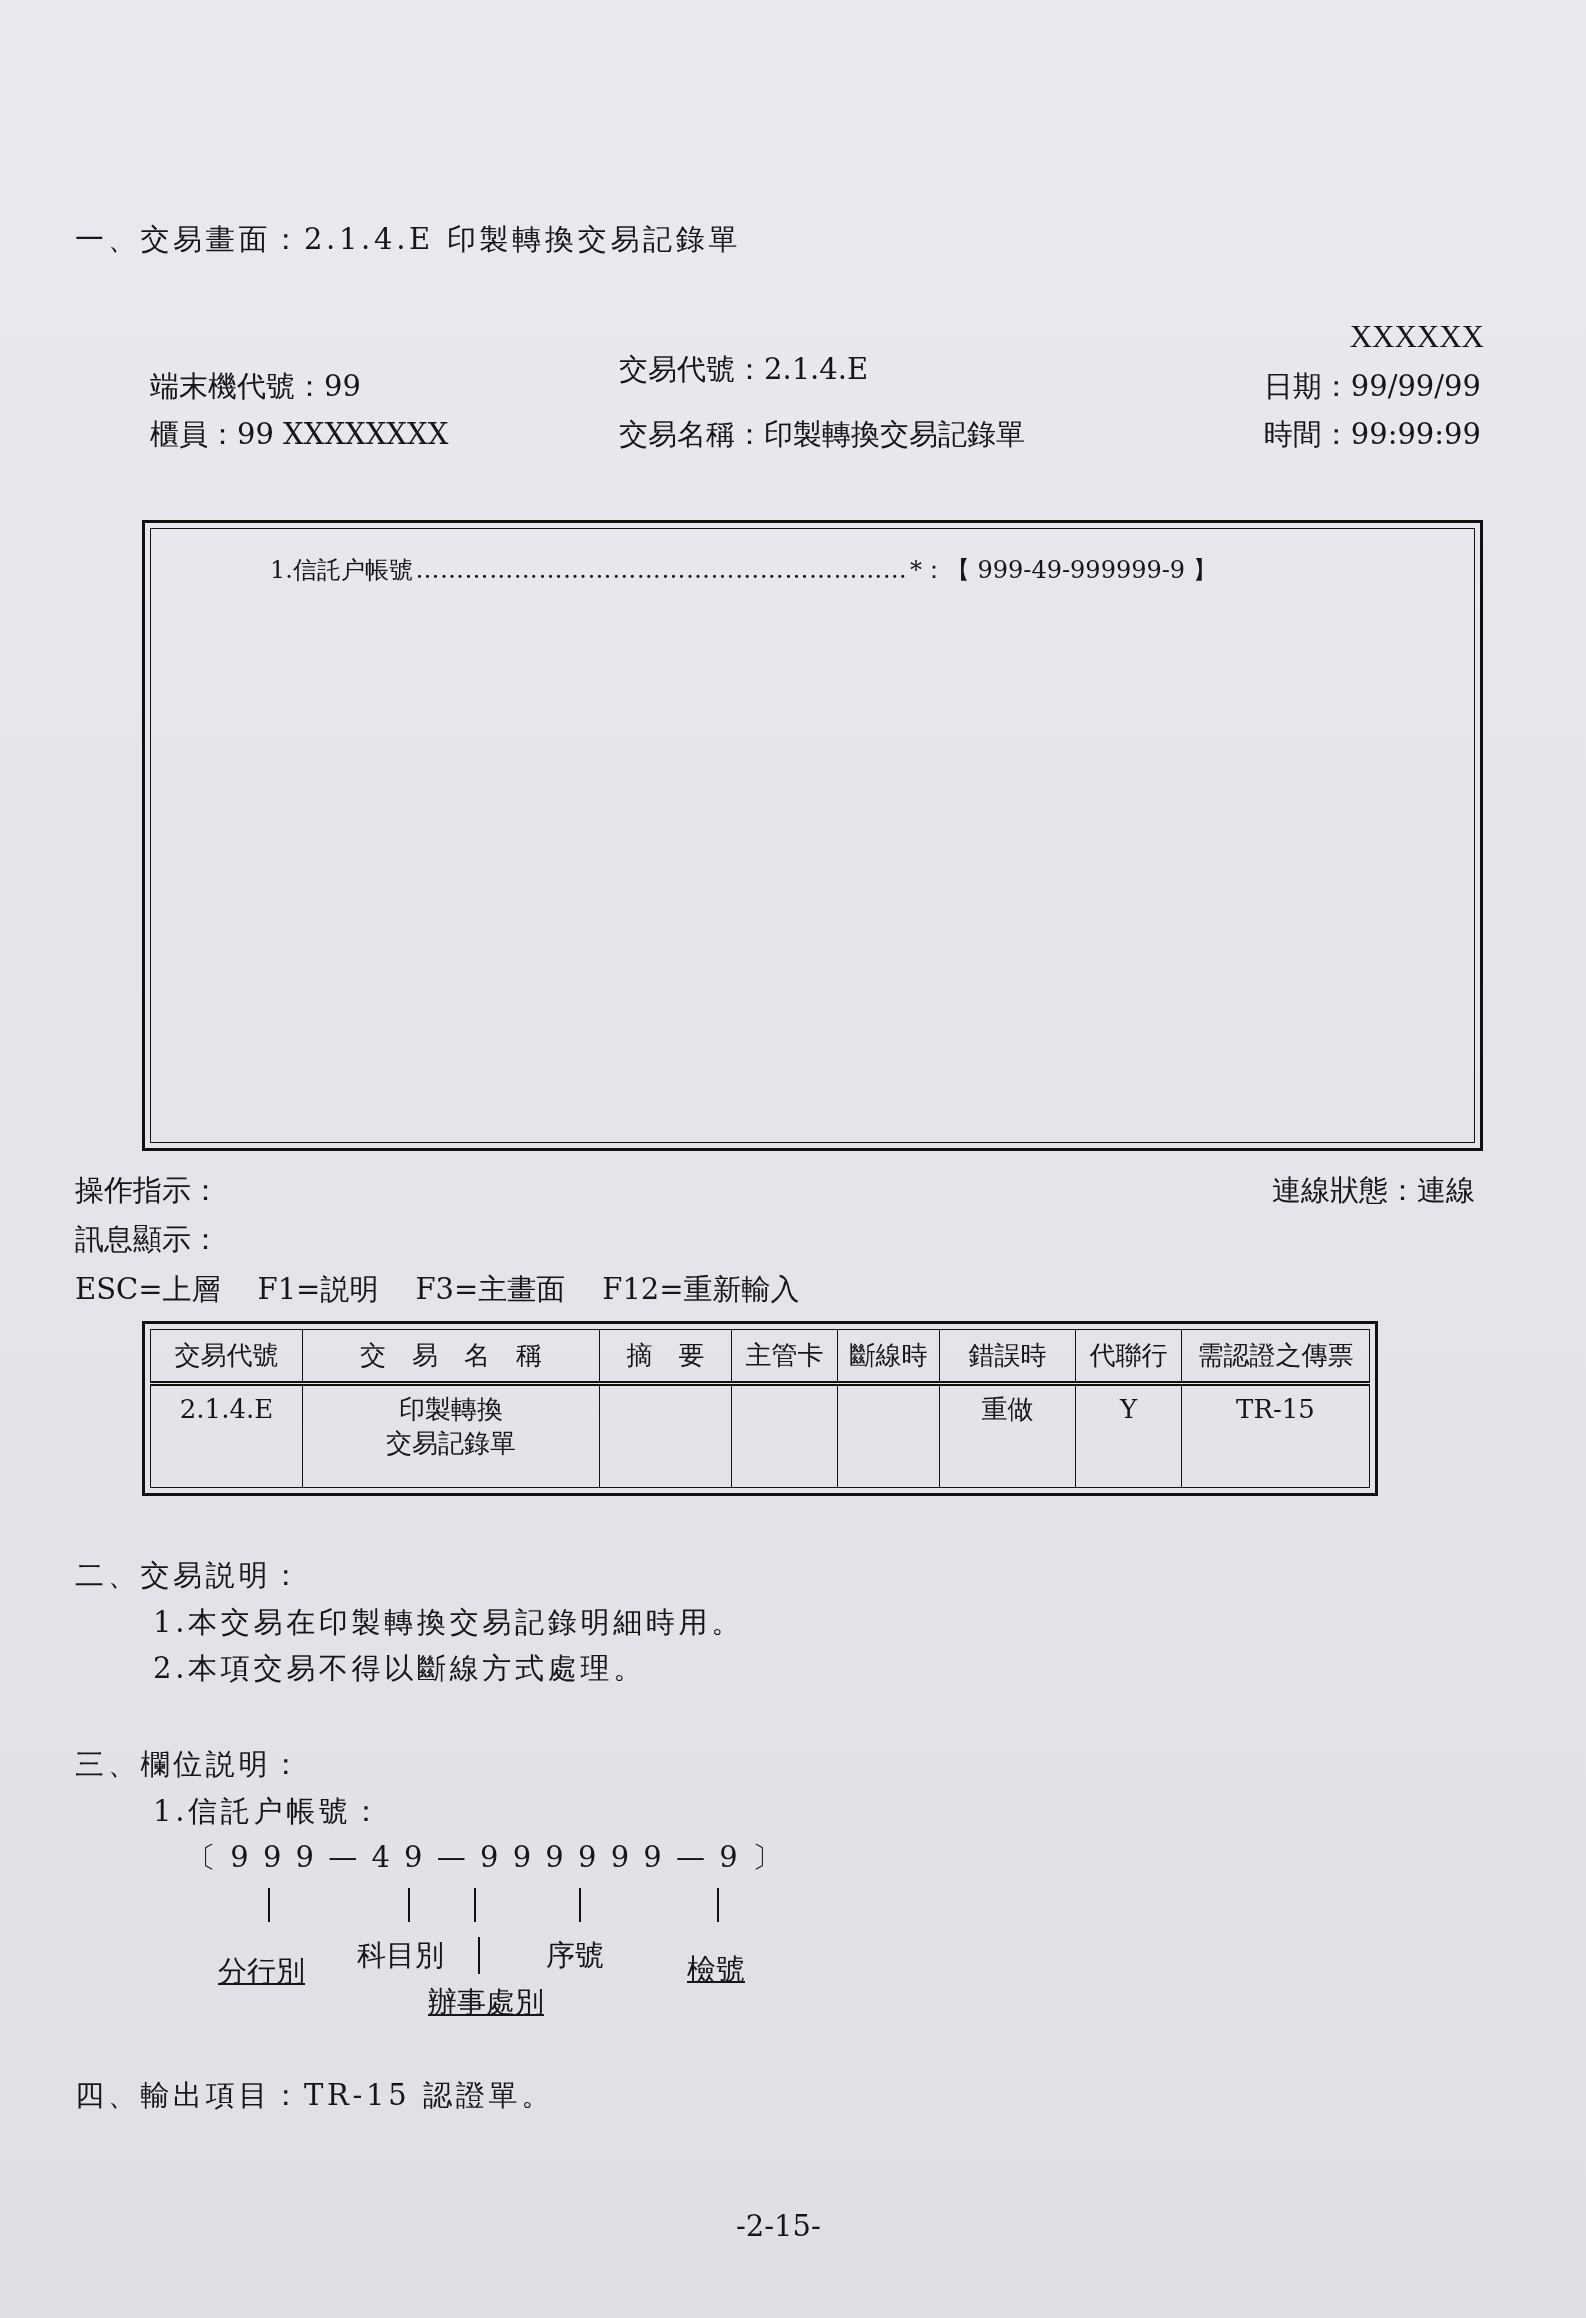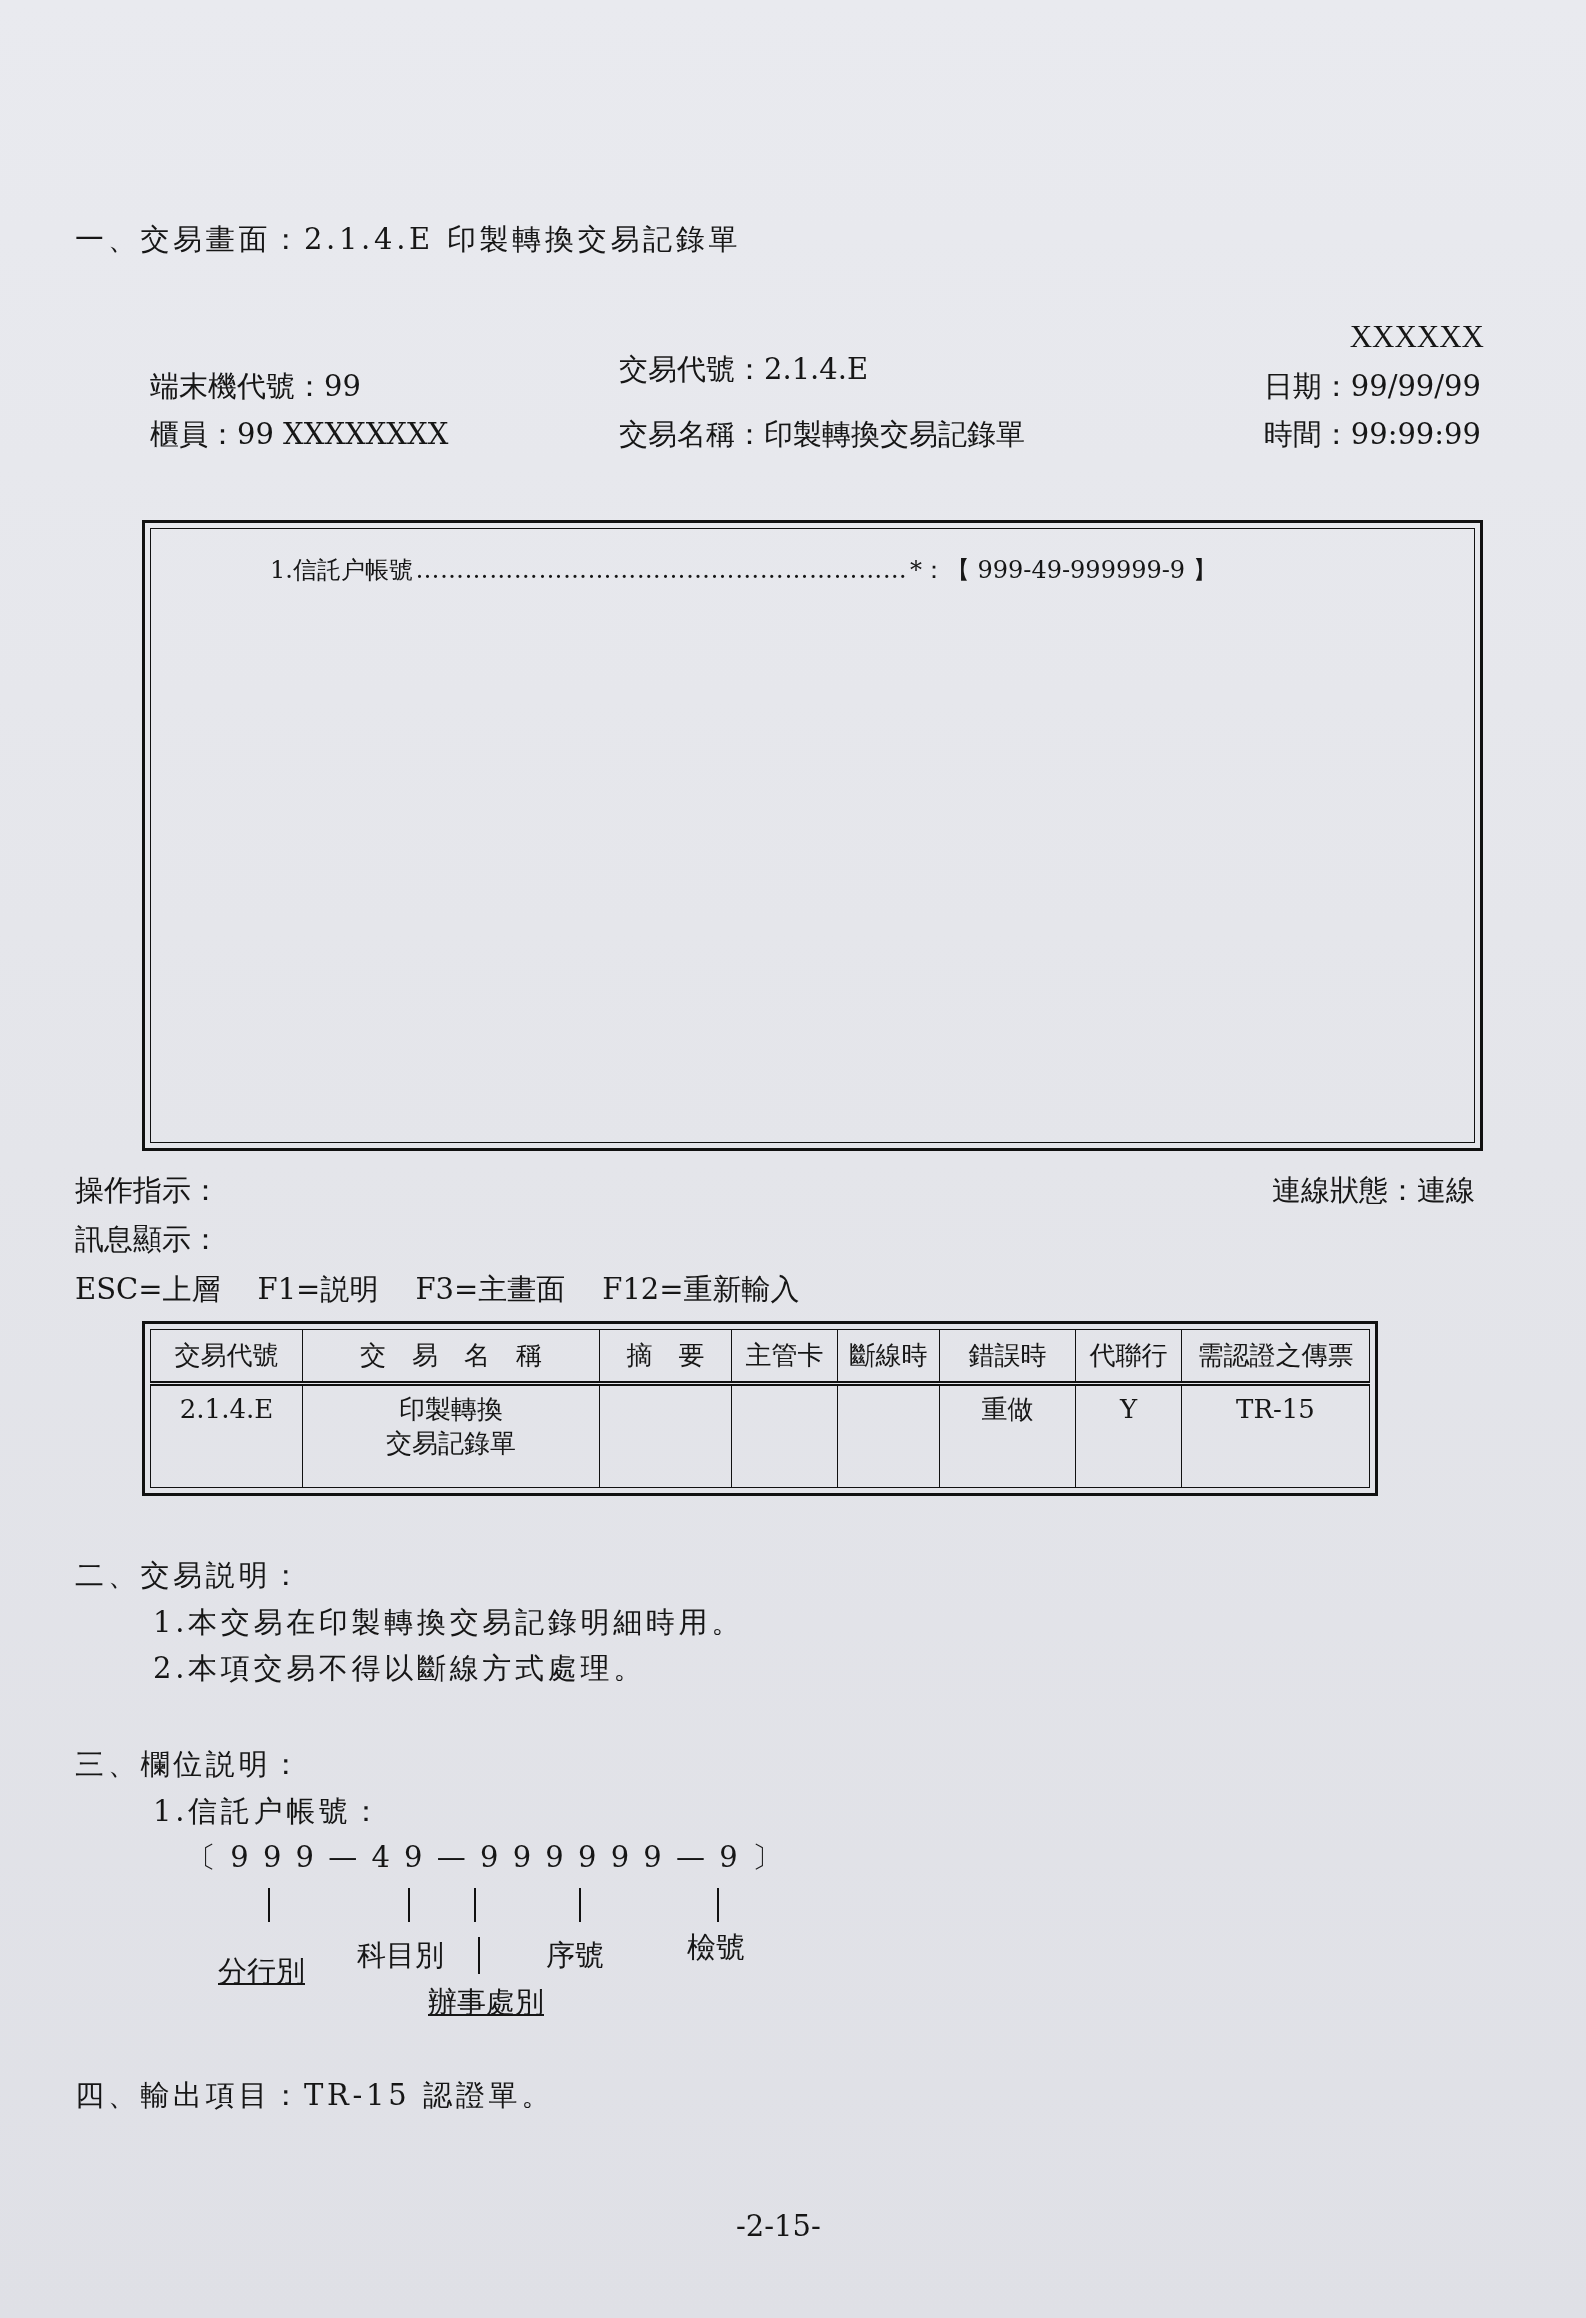"檢號" div.abs { text-decoration: none -> underline; top: 97px -> 119px }
